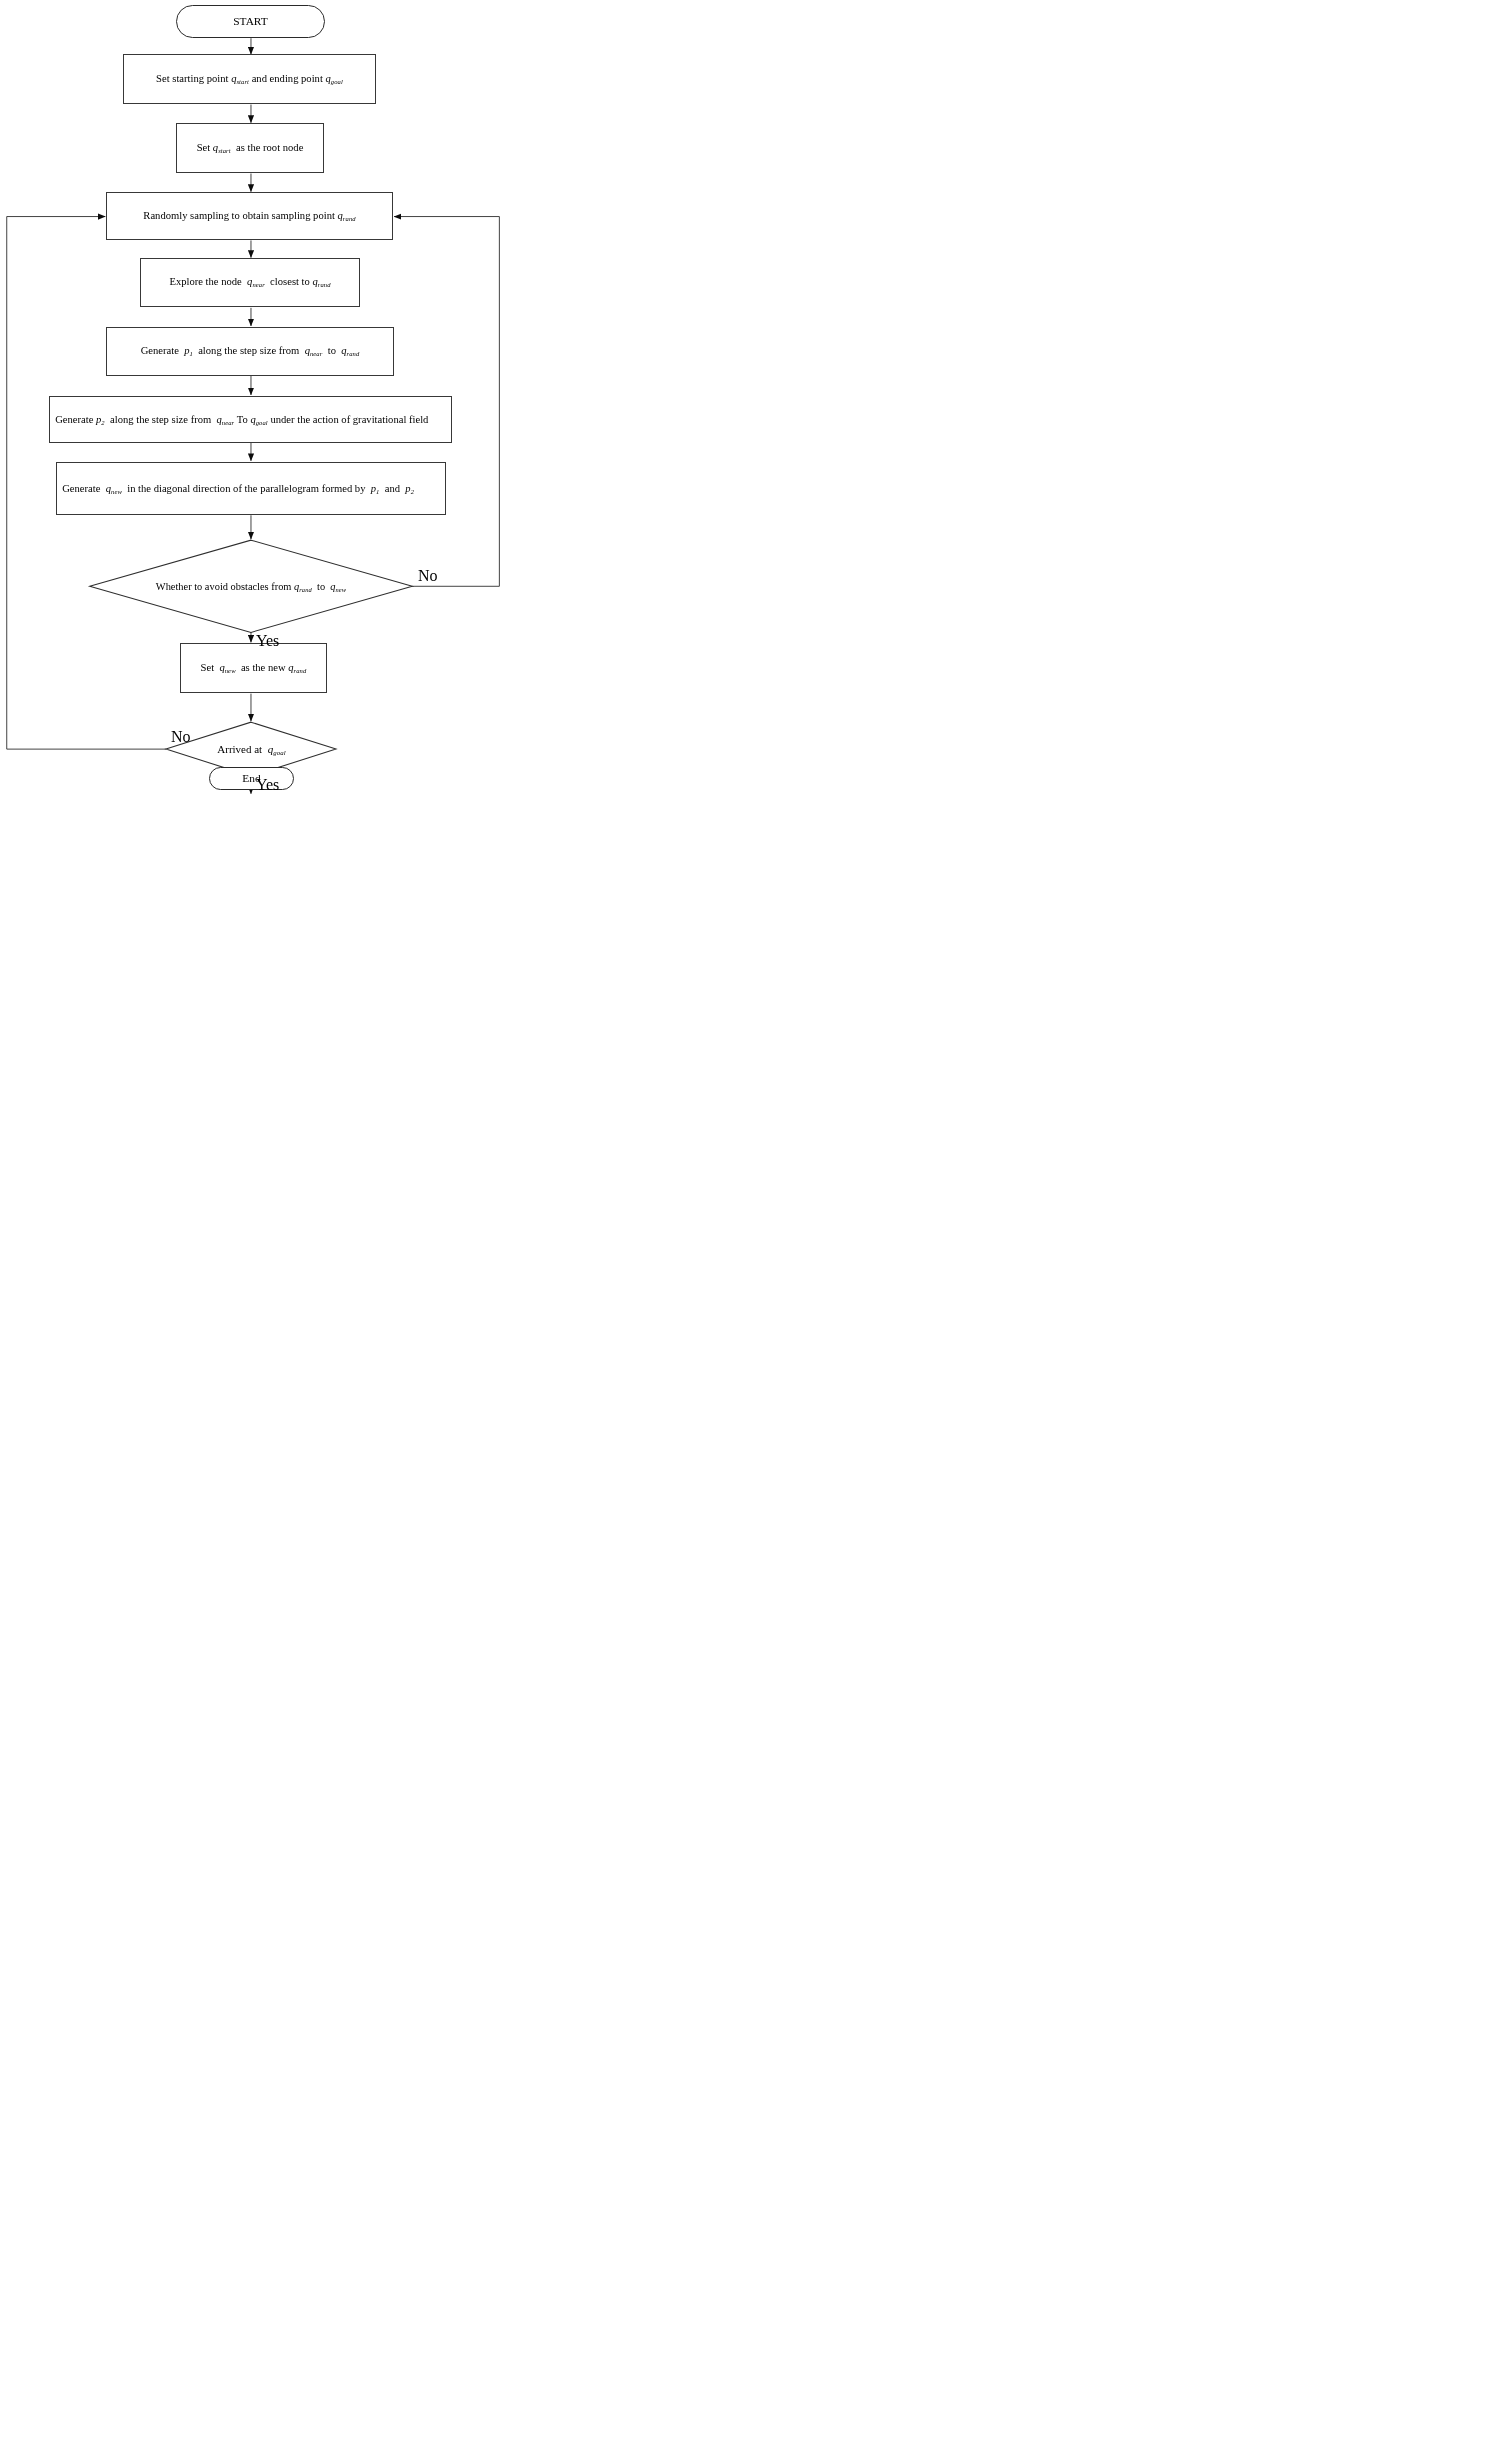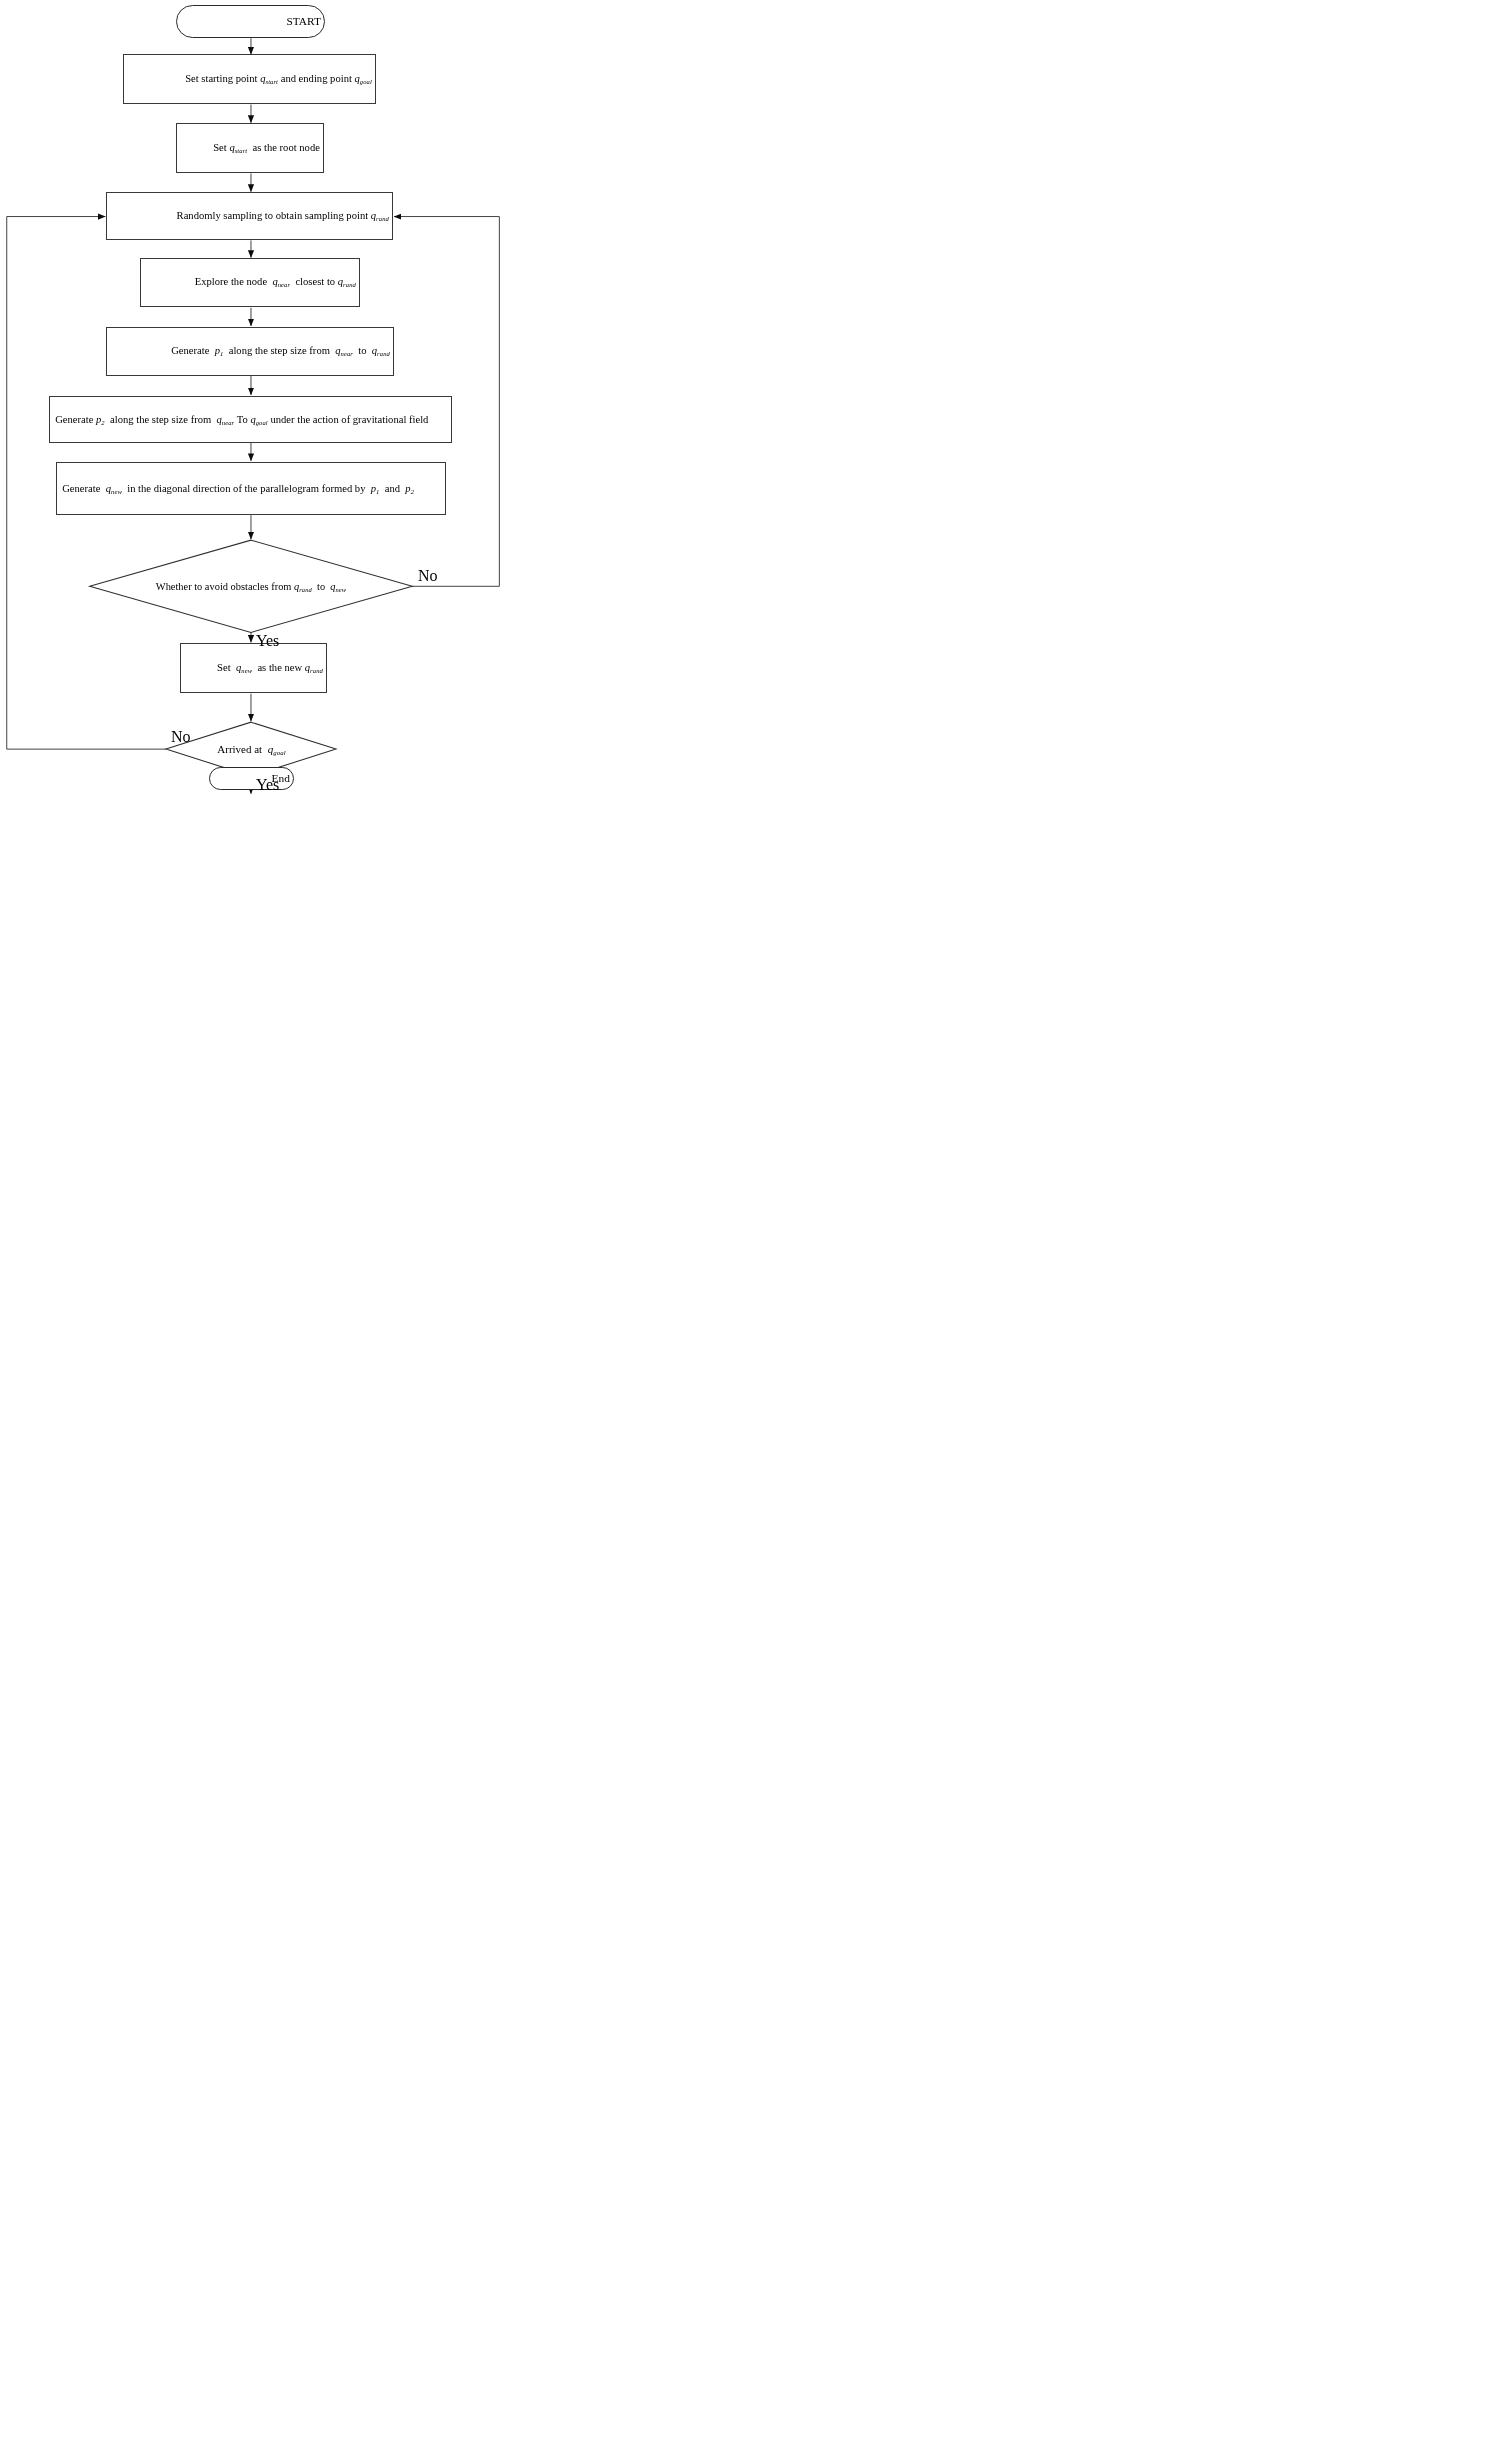"START" .node { justify-content: flex-end -> center }
